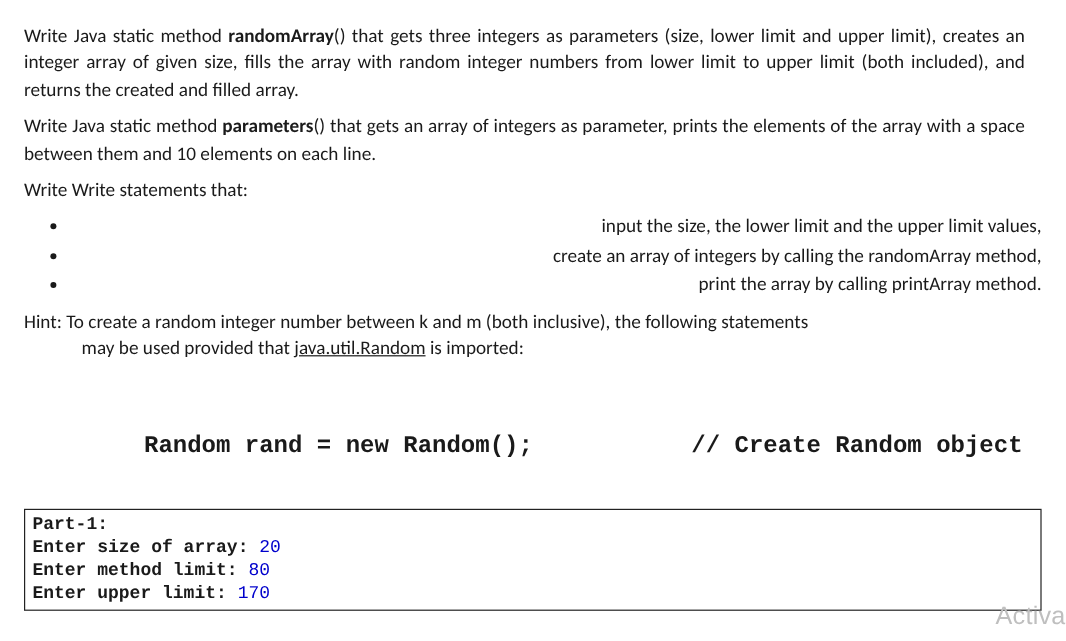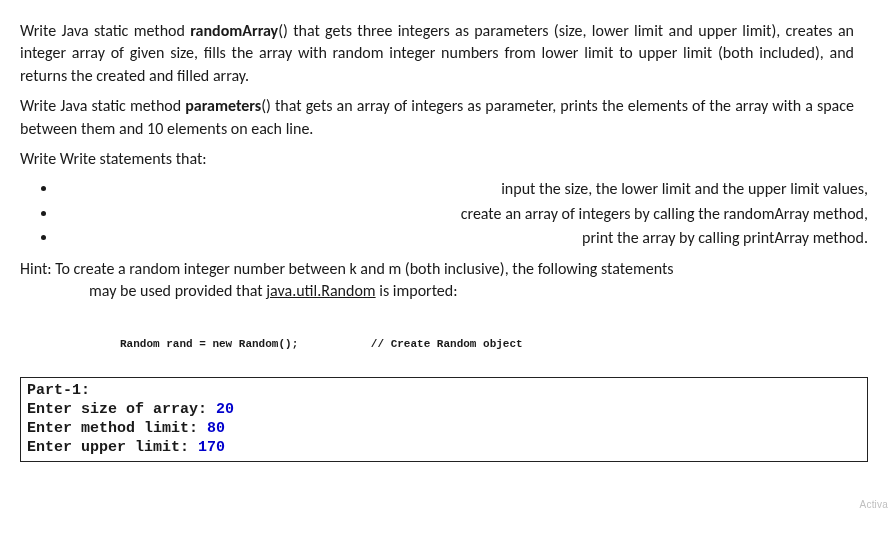"may be used provided that" .indent-hint { margin-left: 69px -> 48px }
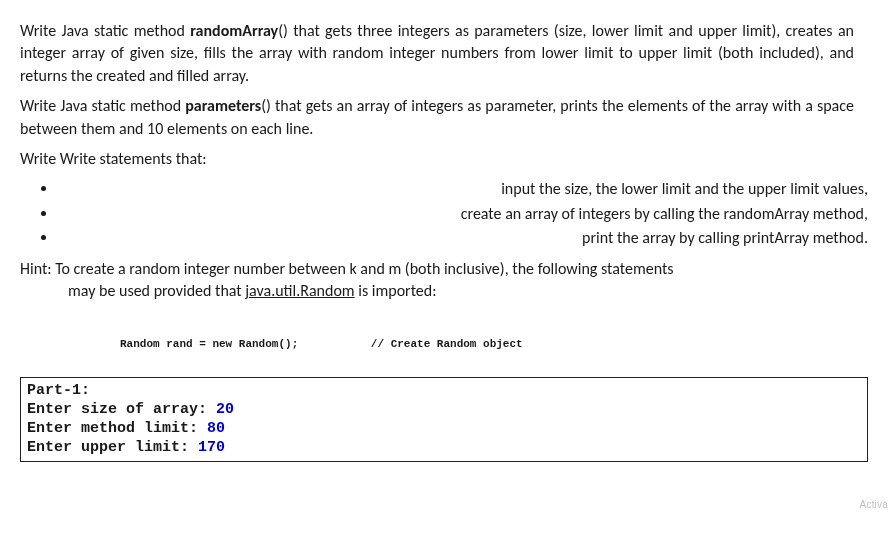"Random rand = new Random();" .code { font-size: 11px -> 20px }
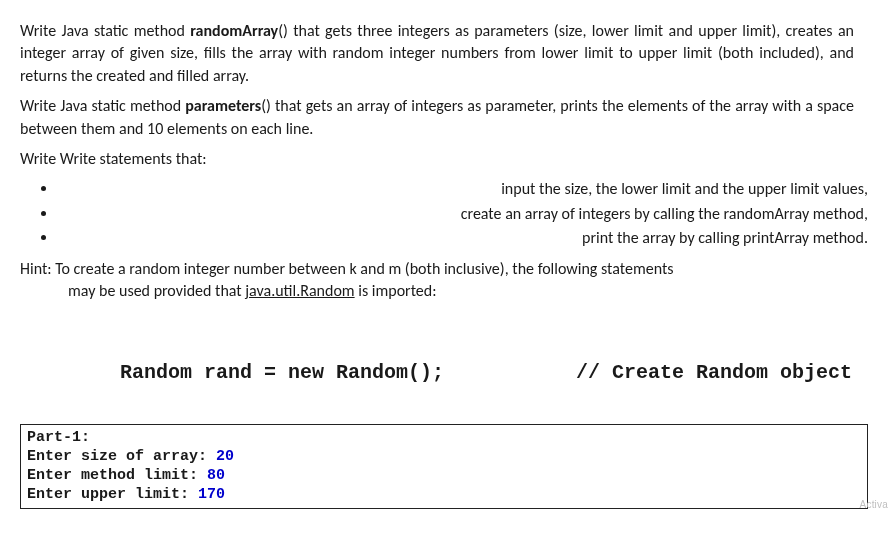"20" .userval { font-weight: bold -> normal }
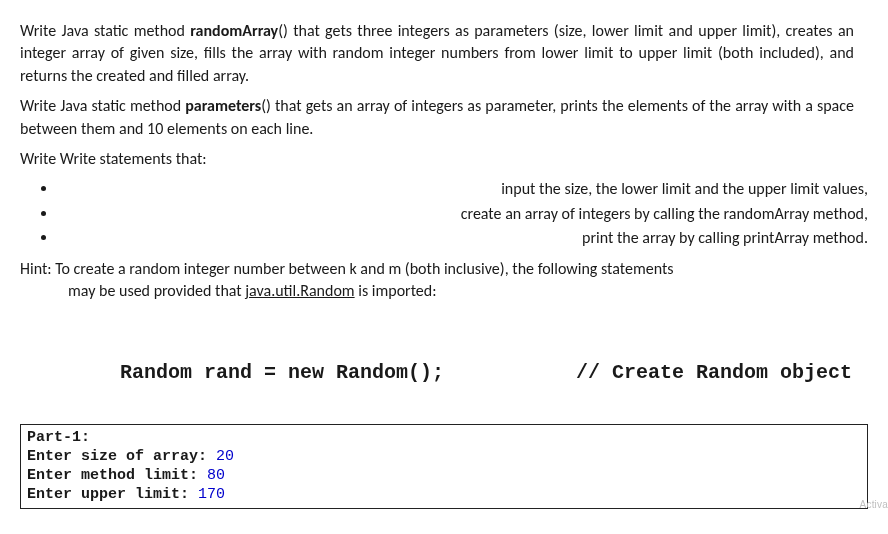"Activa" .activa { bottom: 22px -> 6px; font-size: 10px -> 21px }
